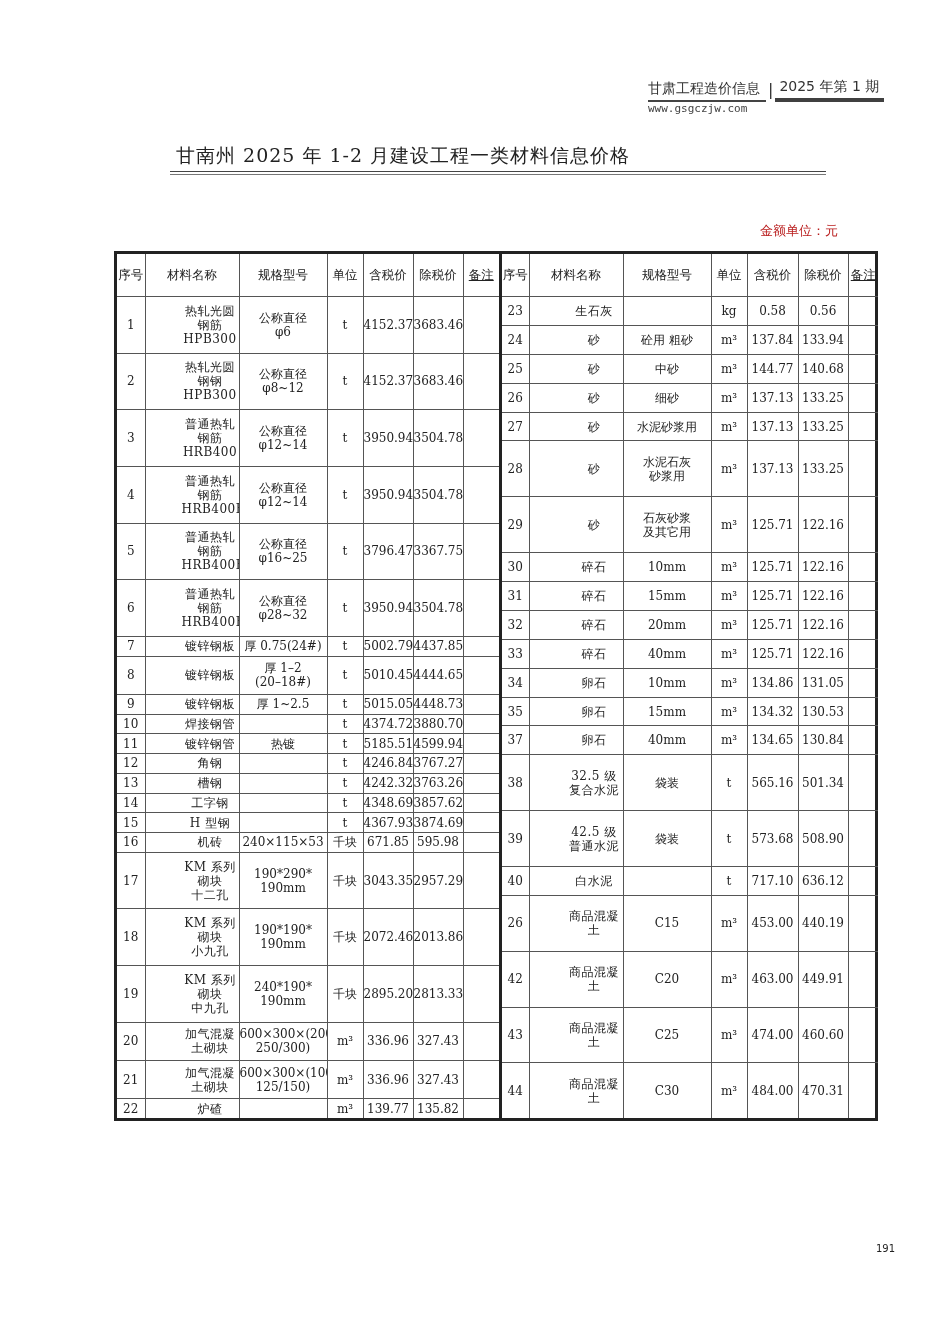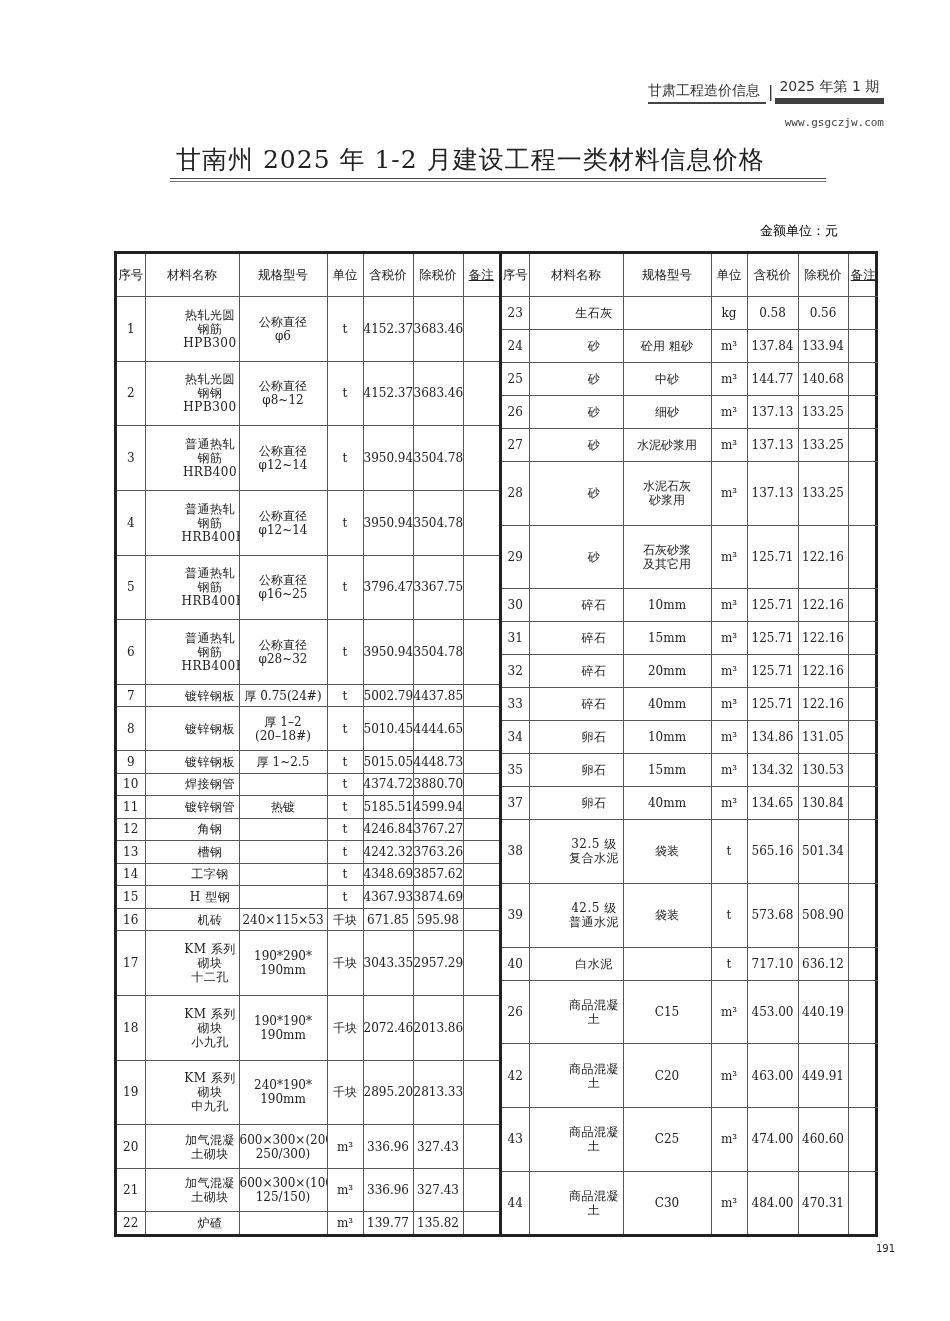"2025 年第 1 期" .hdr-issue { border-bottom: 6px solid #404040 -> 4px solid #404040 }
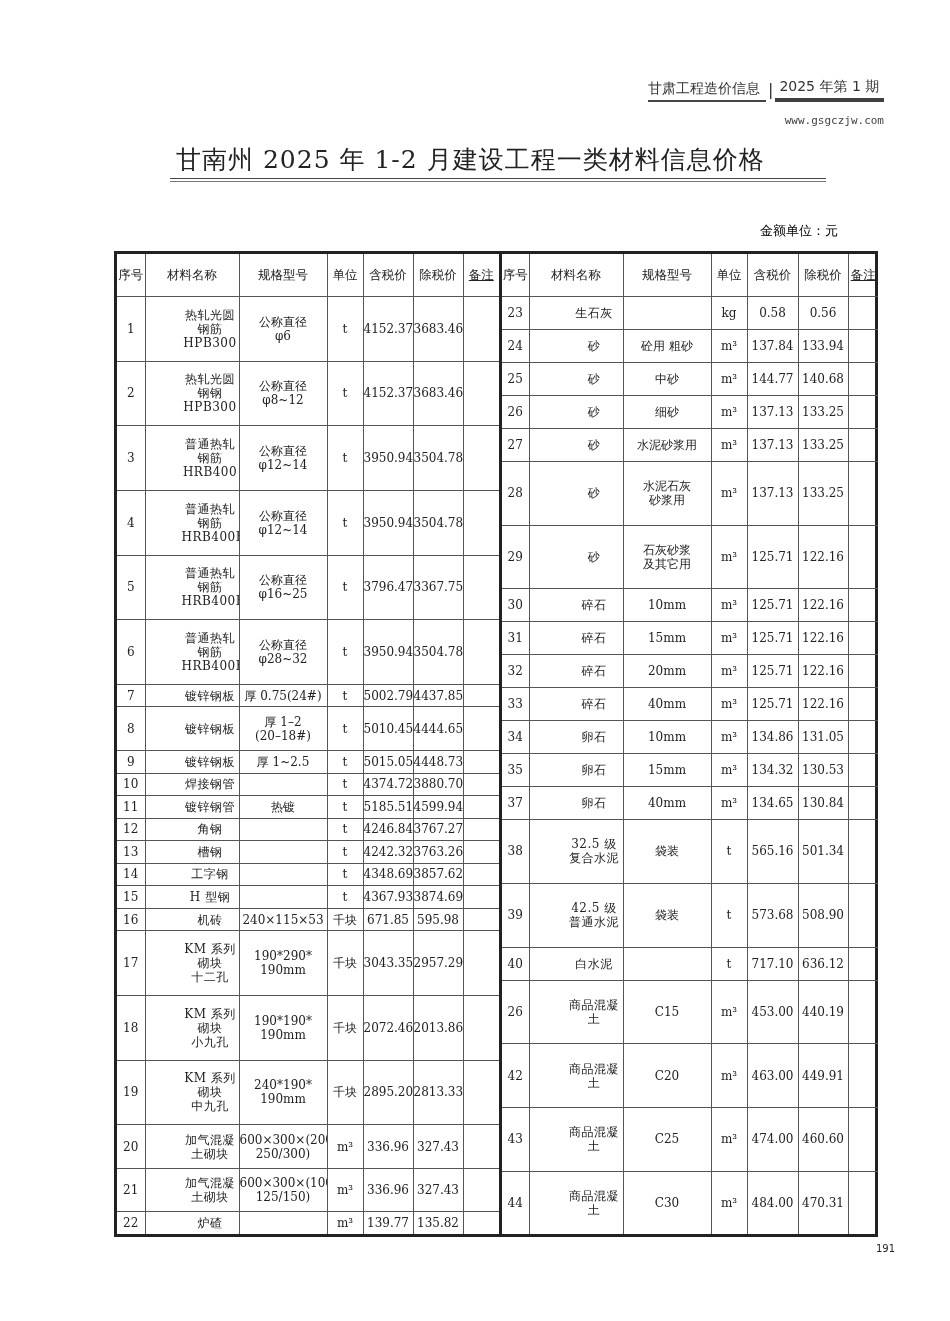"www.gsgczjw.com" .hdr-url { margin-top: 12px -> 0; text-align: right -> none }
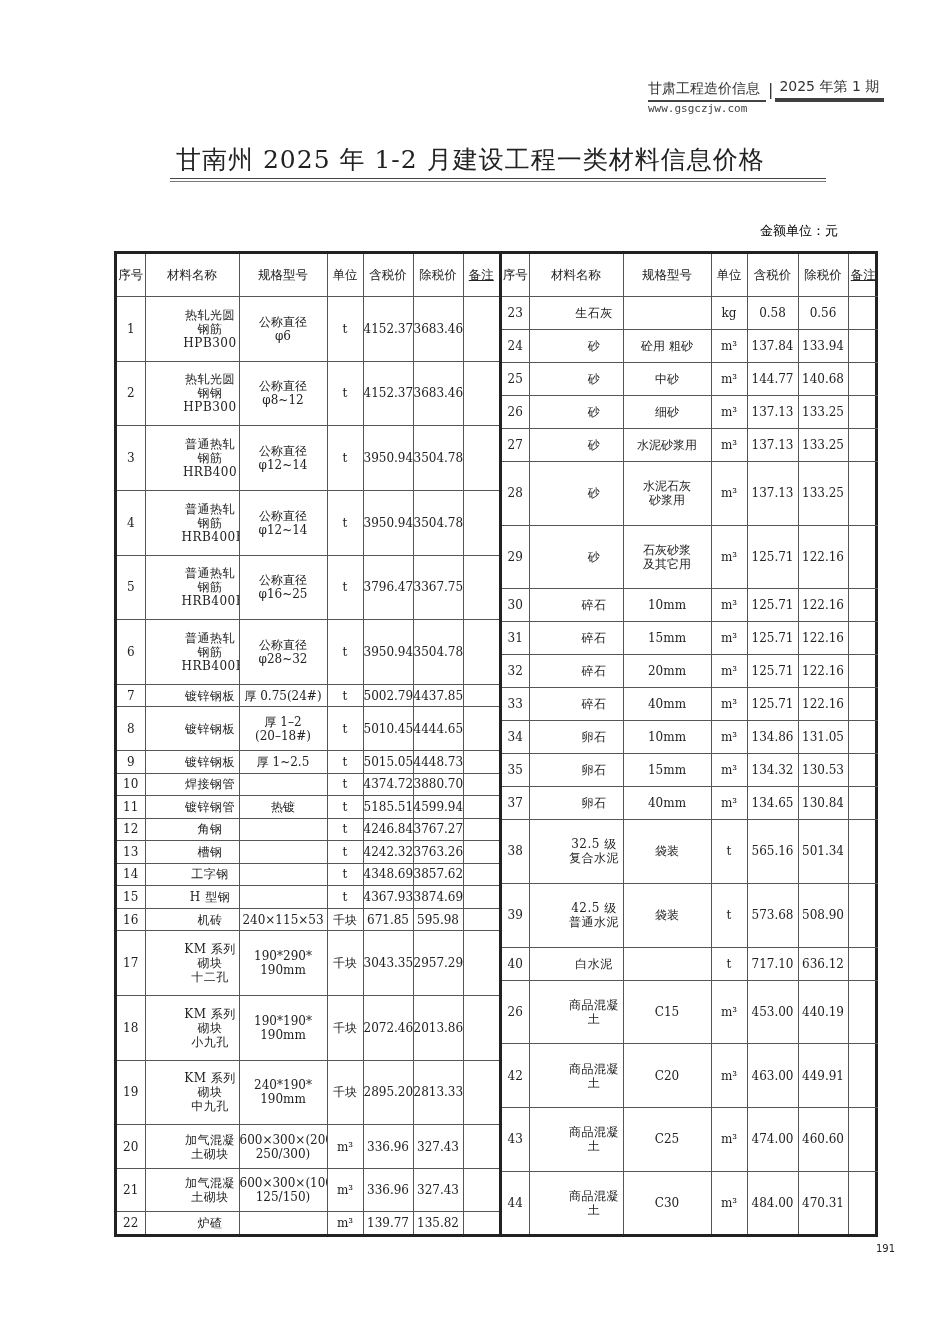"甘南州 2025 年 1-2 月建设工程一类材料信息价格" .title { font-size: 25px -> 19px }
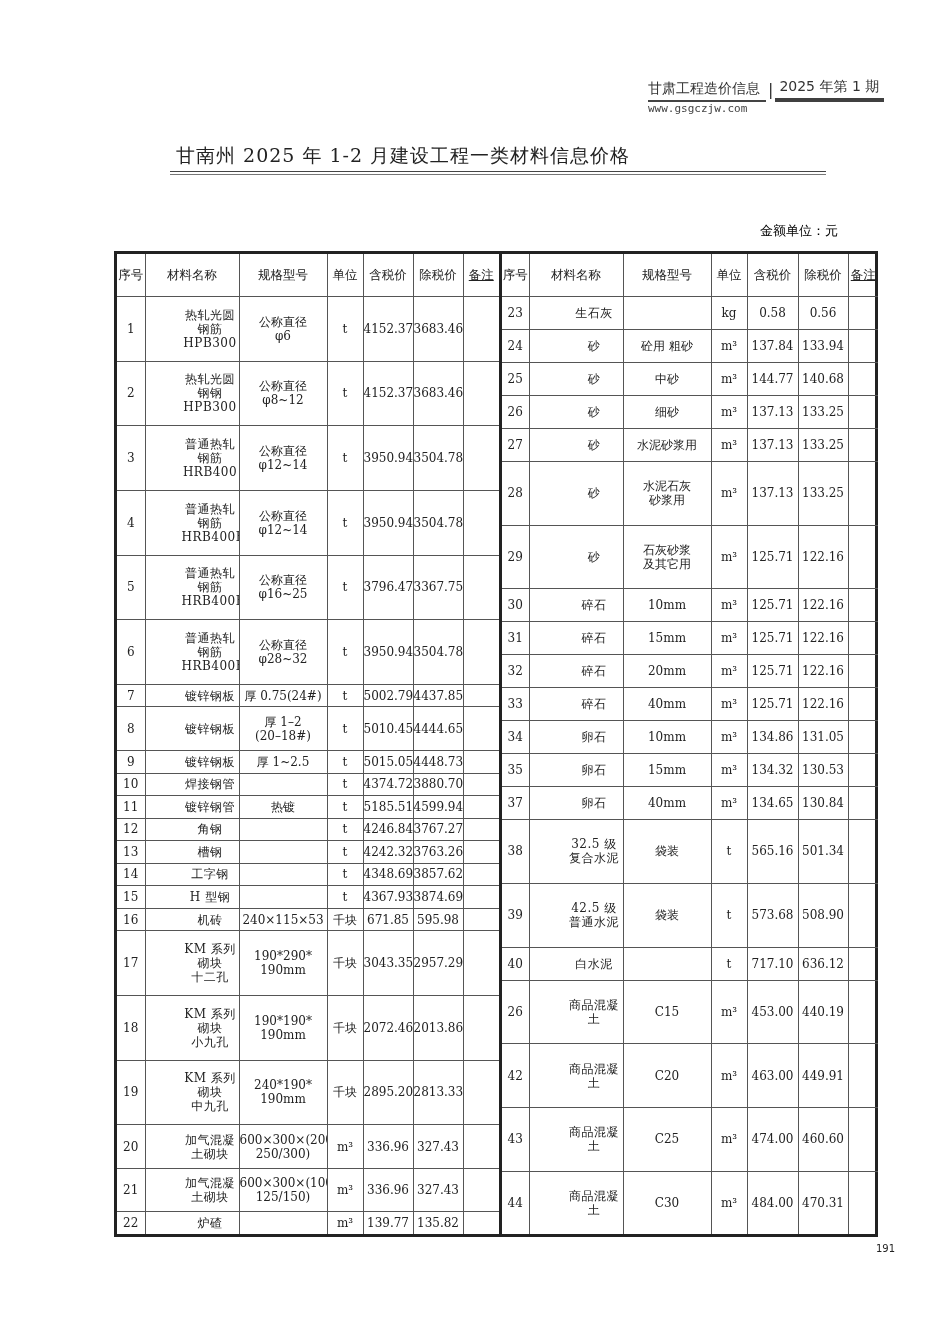"金额单位：元" .unit-label { color: #000000 -> #b91c1c }
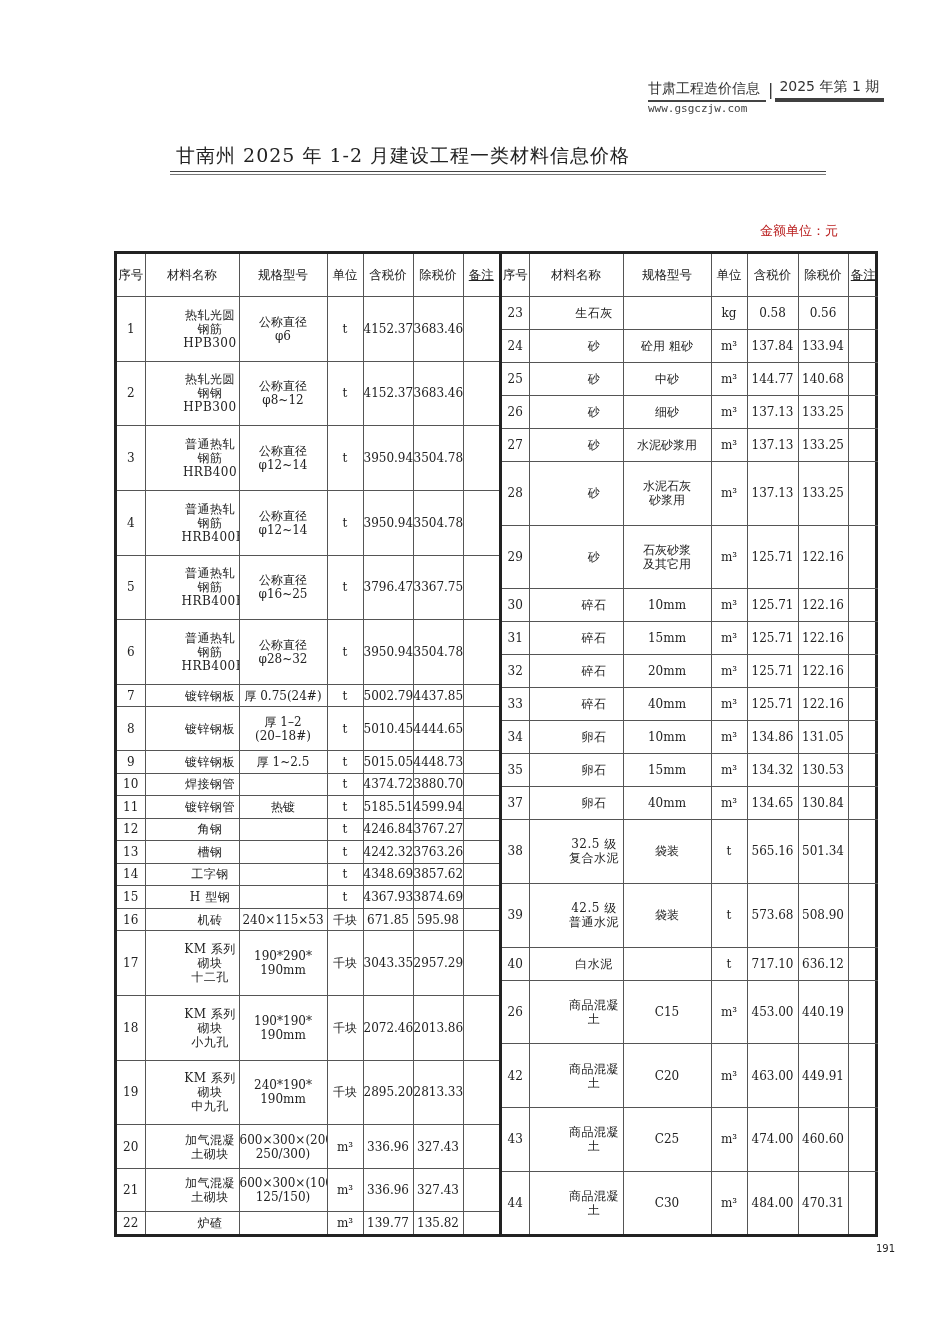"序号" .tbl-wrap { height: 986px -> 870px }
